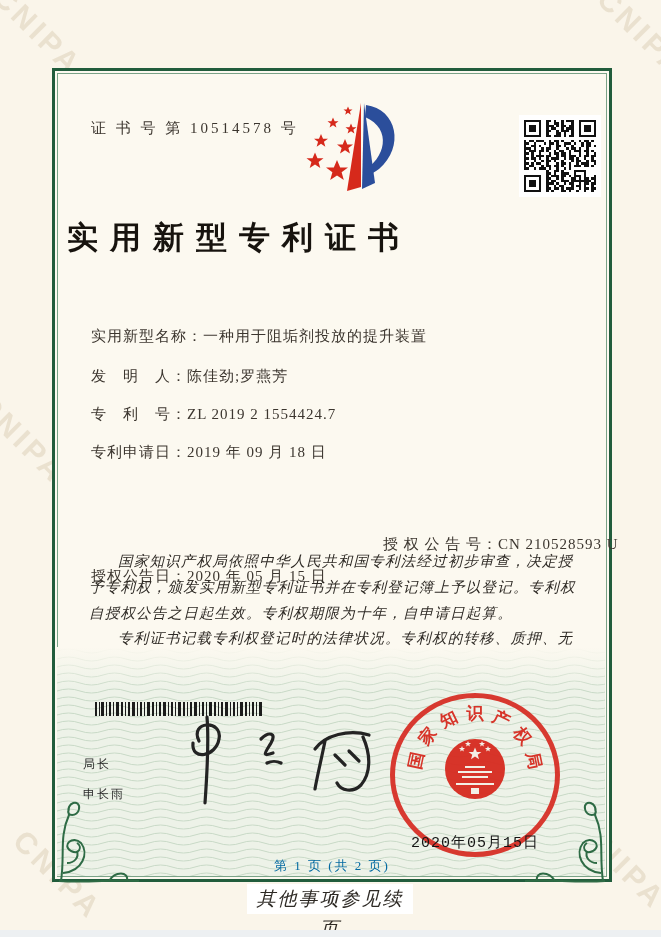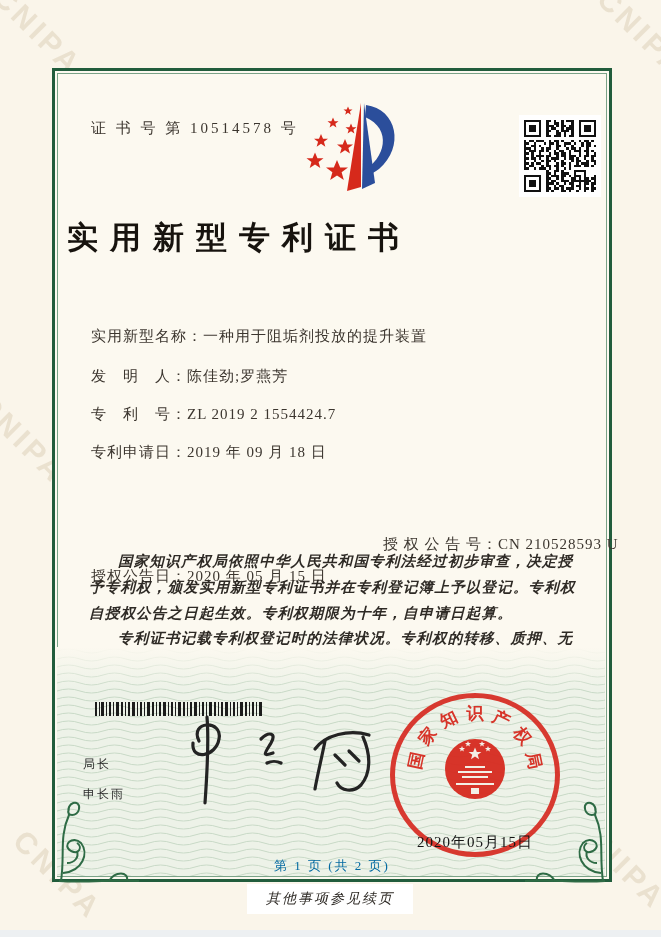"国家知识产权局依照中华人民共和国专利法经过初步审查，决定授予专利权，颁发实用新型" .paras { font-weight: bold -> none }
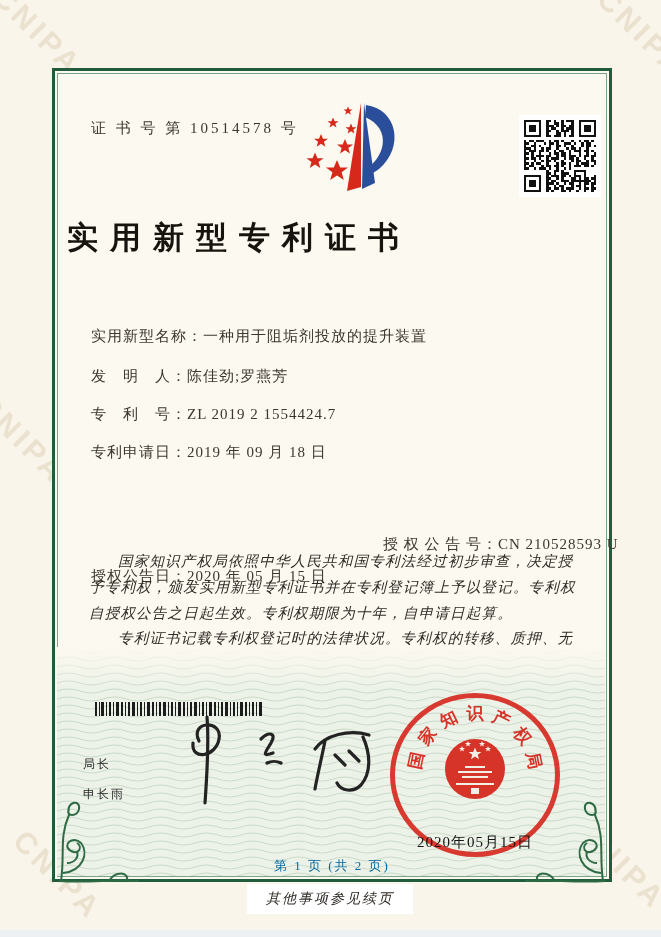"2020年05月15日" .seal-date { font-family: none -> Liberation Mono, monospace }
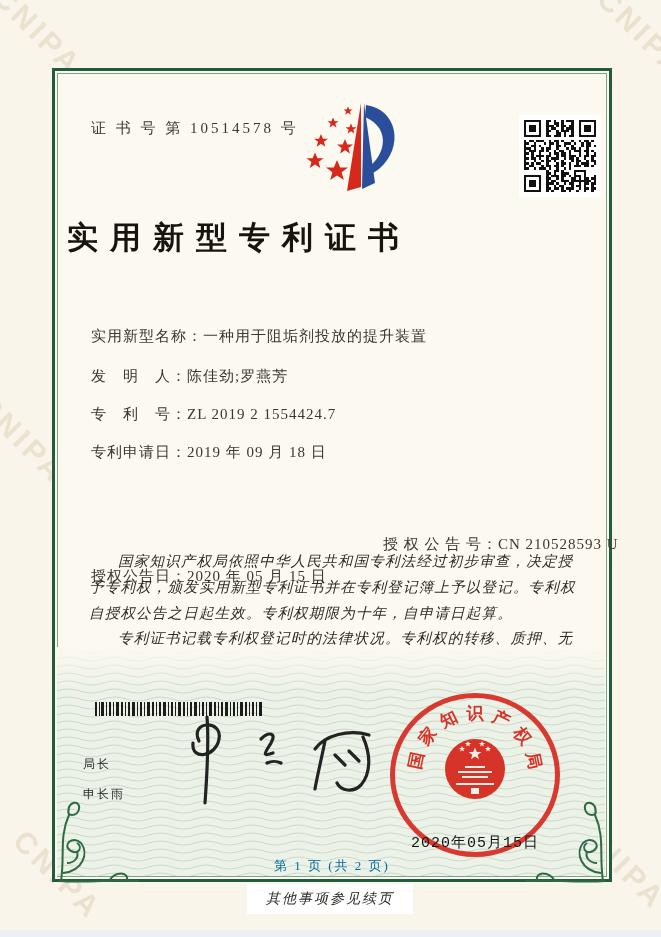"其他事项参见续页" .contnote { font-size: 14px -> 19px }
